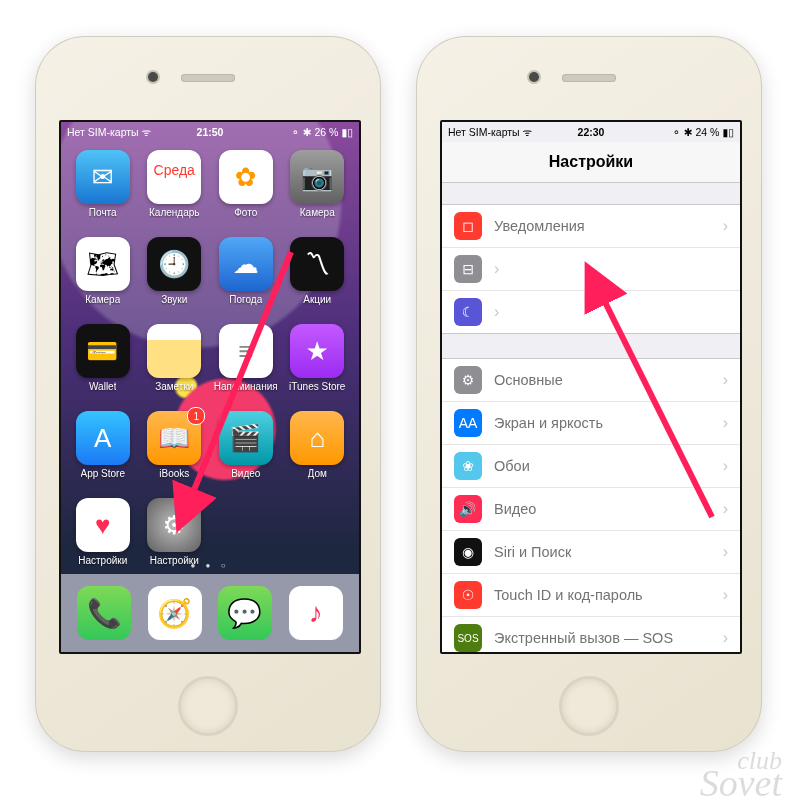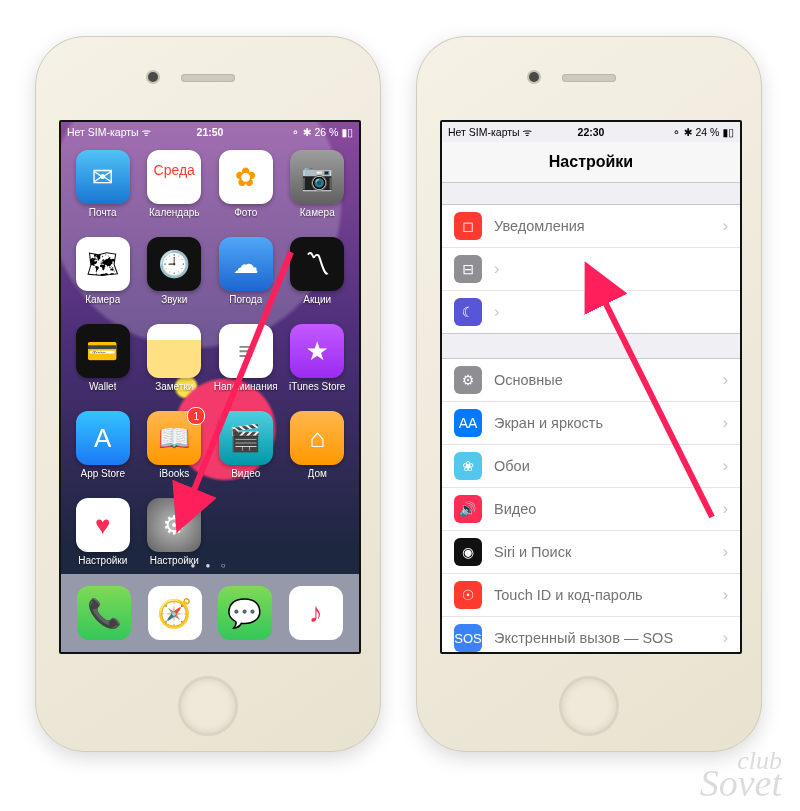"SOS" div.ricon { background: #3b82f6 -> #4d7c0f; font-size: 13px -> 10px }
